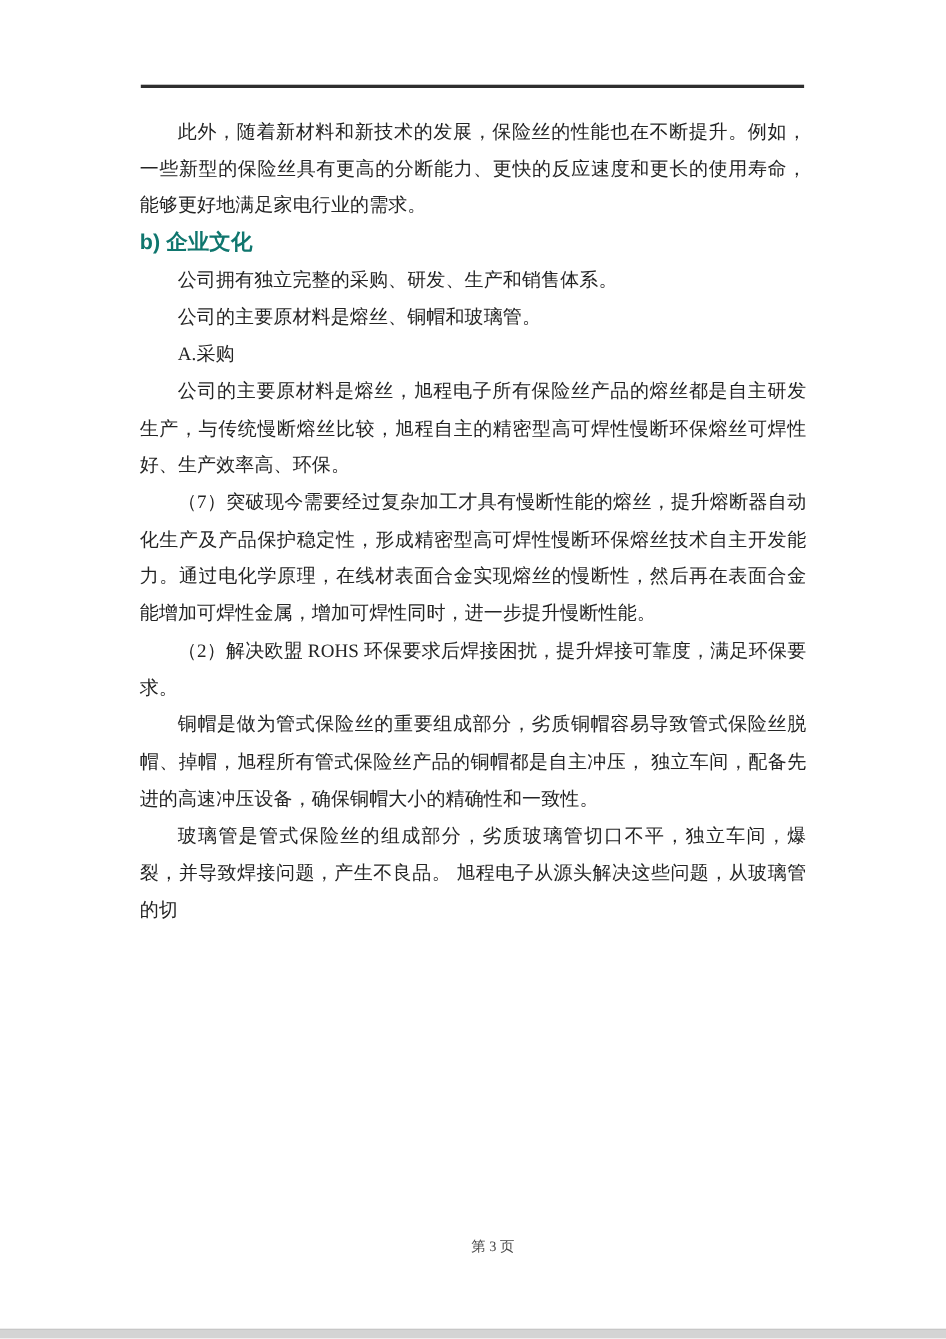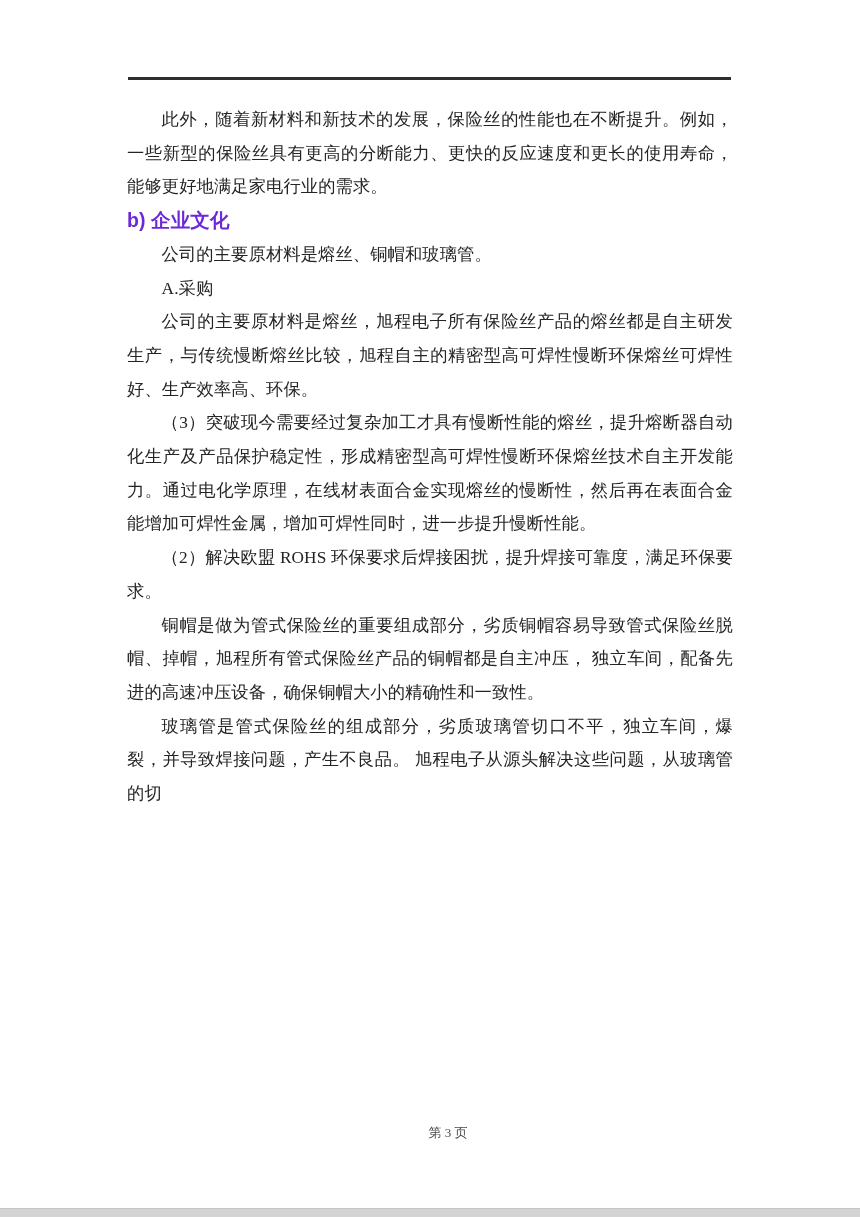"b) 企业文化" .heading { color: #6d28d9 -> #0f766e }
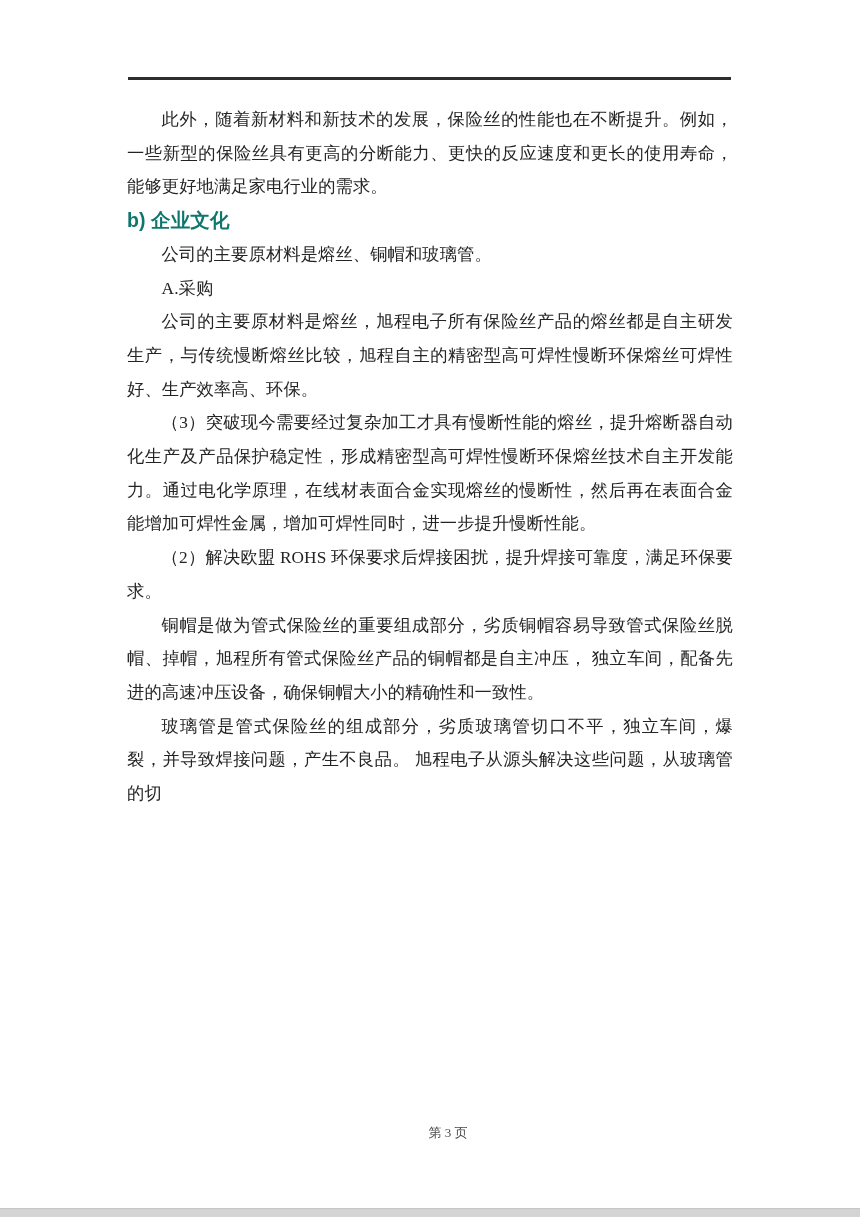"公司拥有独立完整的采购、研发、生产和销售体系。" p.para { html: none -> <p>公司拥有独立完整的采购、研发、生产和销售体系。</p> }
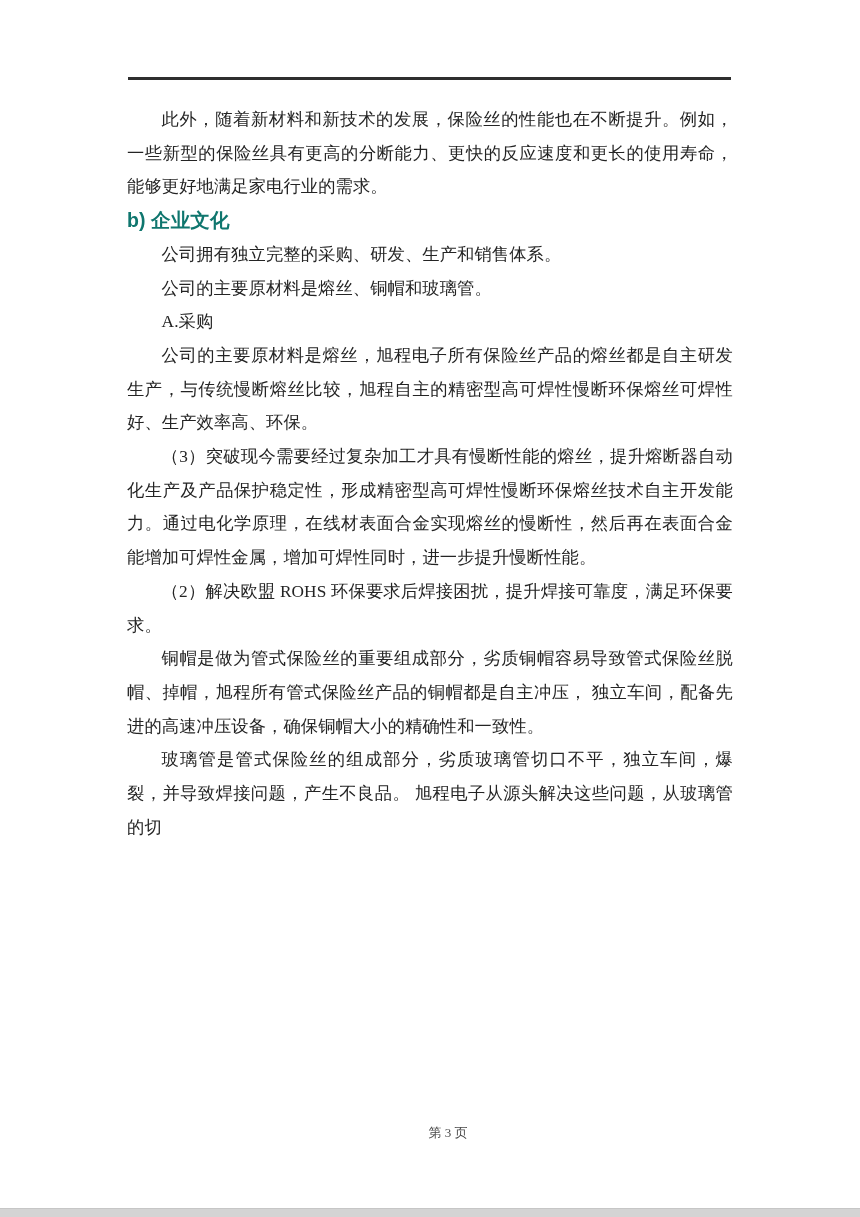"（3）突破现今需要经过复杂加工才具有慢断性能的熔丝，提升熔断器自动化生产及产品保" p.para { text: 3 -> 7 }
